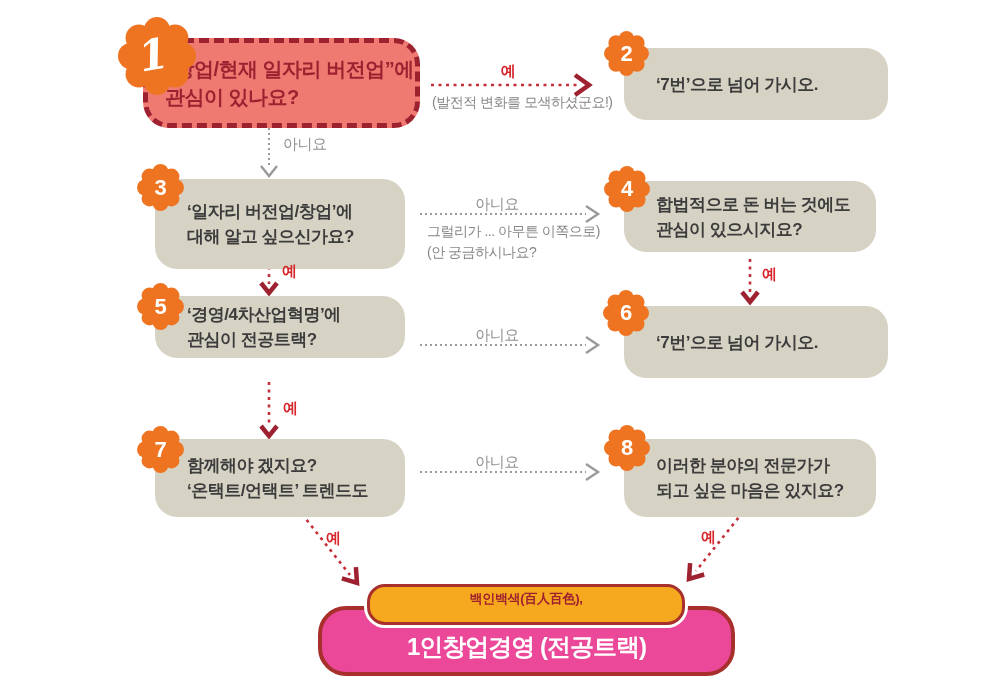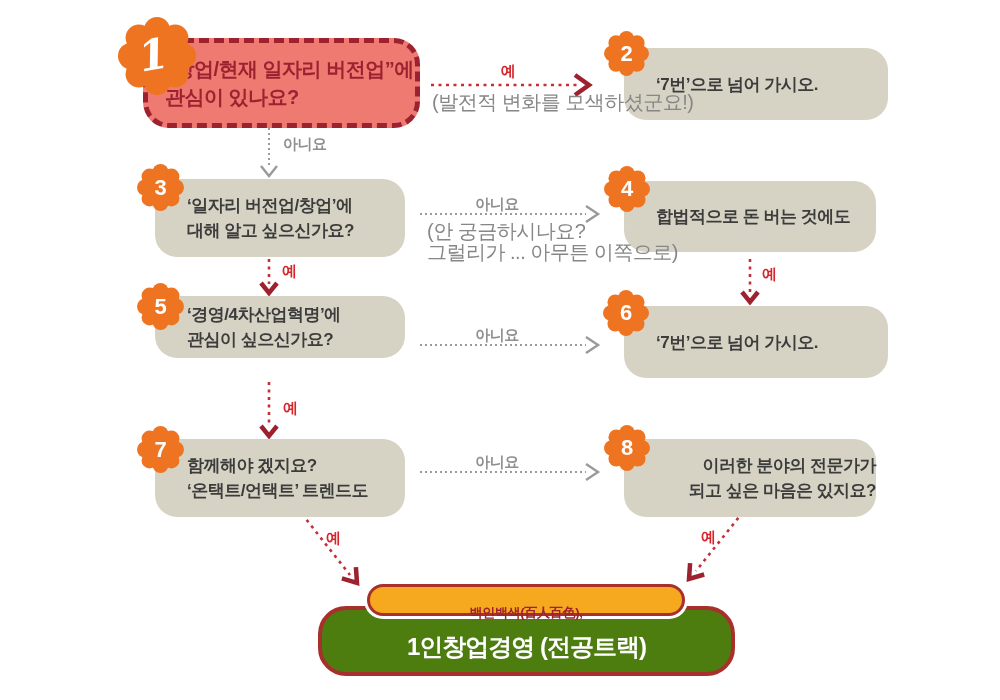"(발전적 변화를 모색하셨군요!)" .note { font-size: 20px -> 14px }
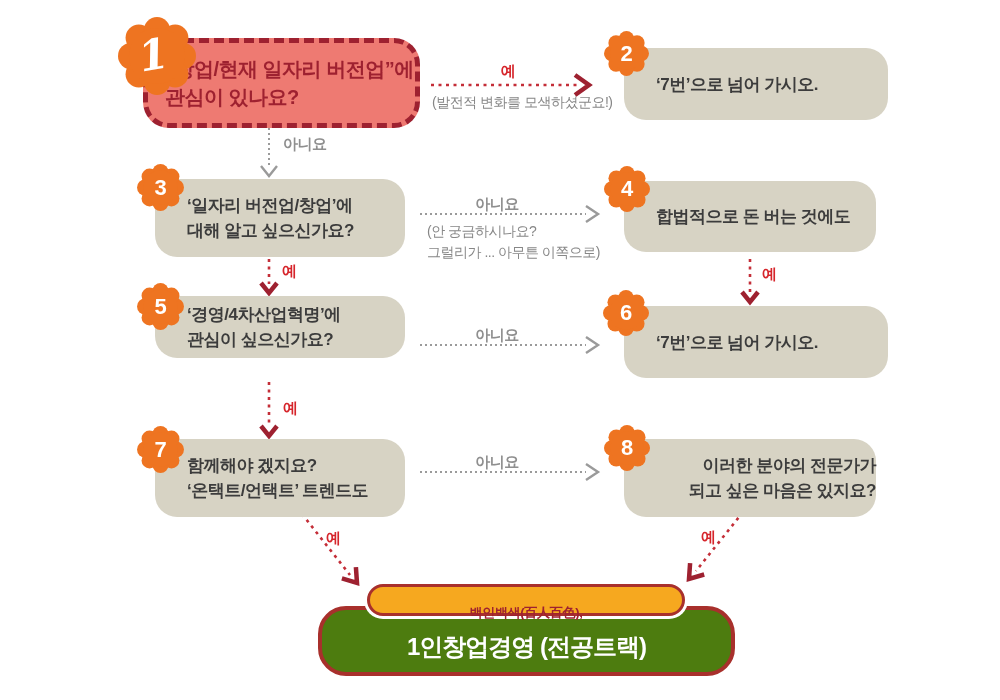"아니요" .lbl-no { font-weight: bold -> normal }
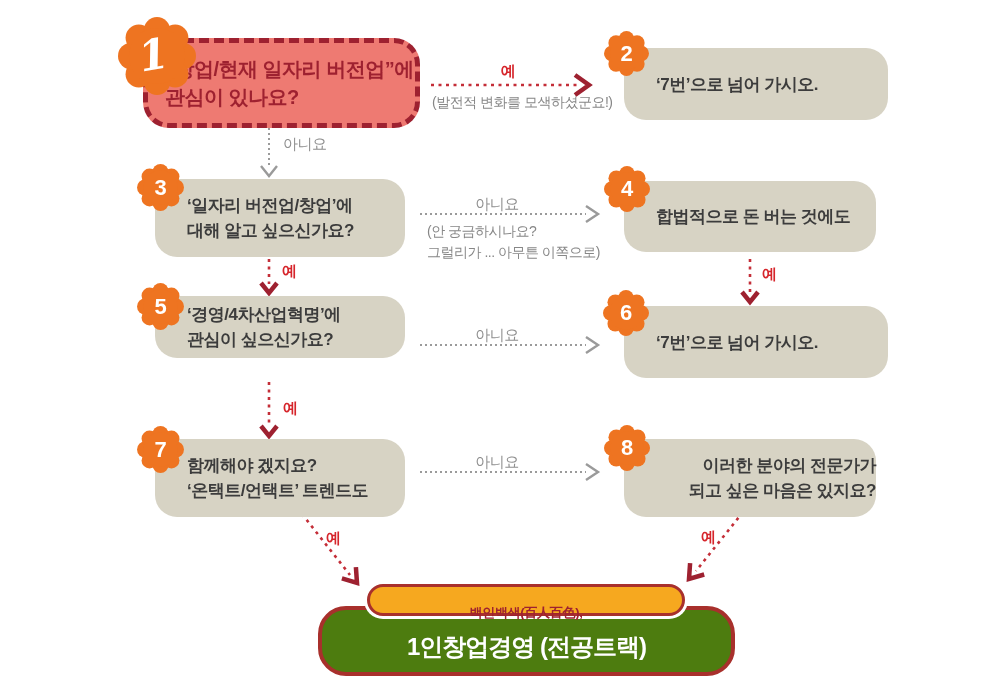"‘일자리 버전업/창업’에" div.node { height: 78px -> 90px }
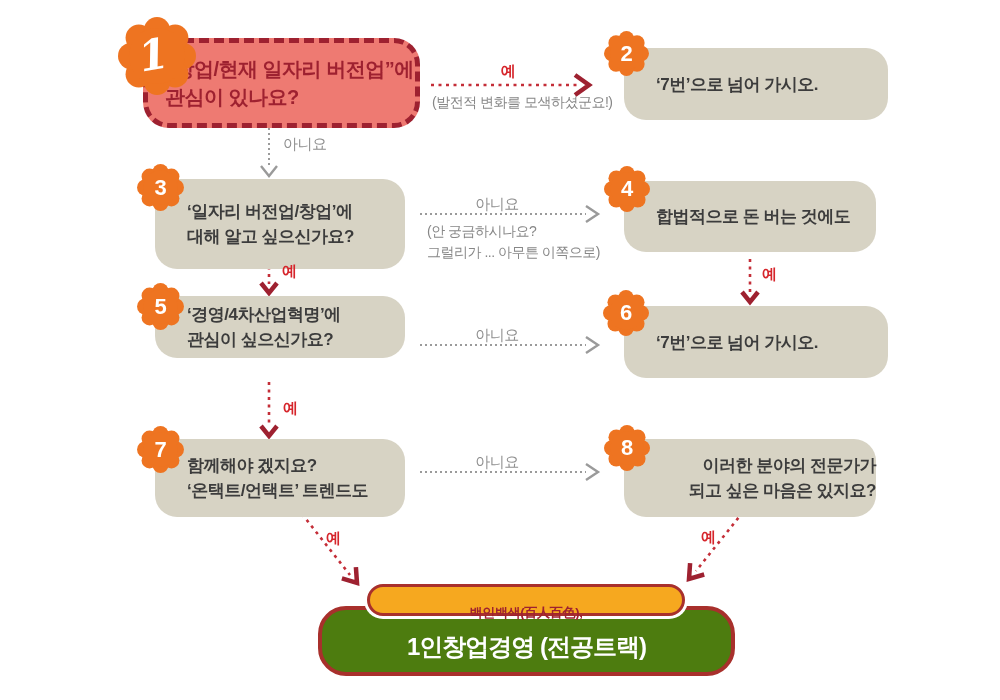"관심이 있으시지요?" span { html: none -> <span>관심이 있으시지요?</span> }
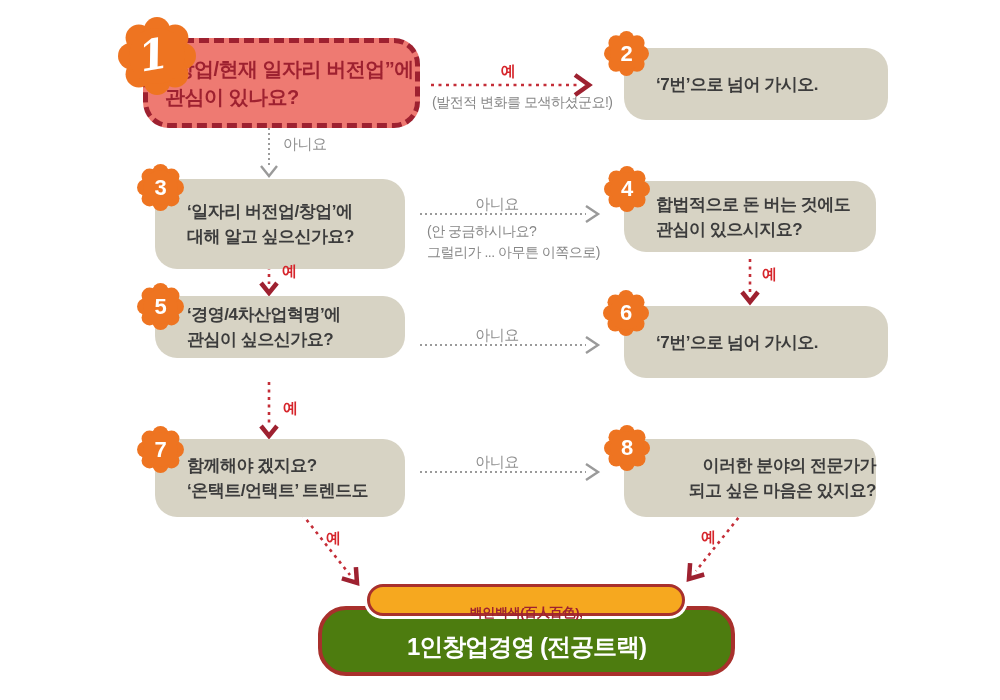"(안 궁금하시나요?" span { order: before "그럴리가 ... 아무튼 이쪽으로)" -> after "그럴리가 ... 아무튼 이쪽으로)" }
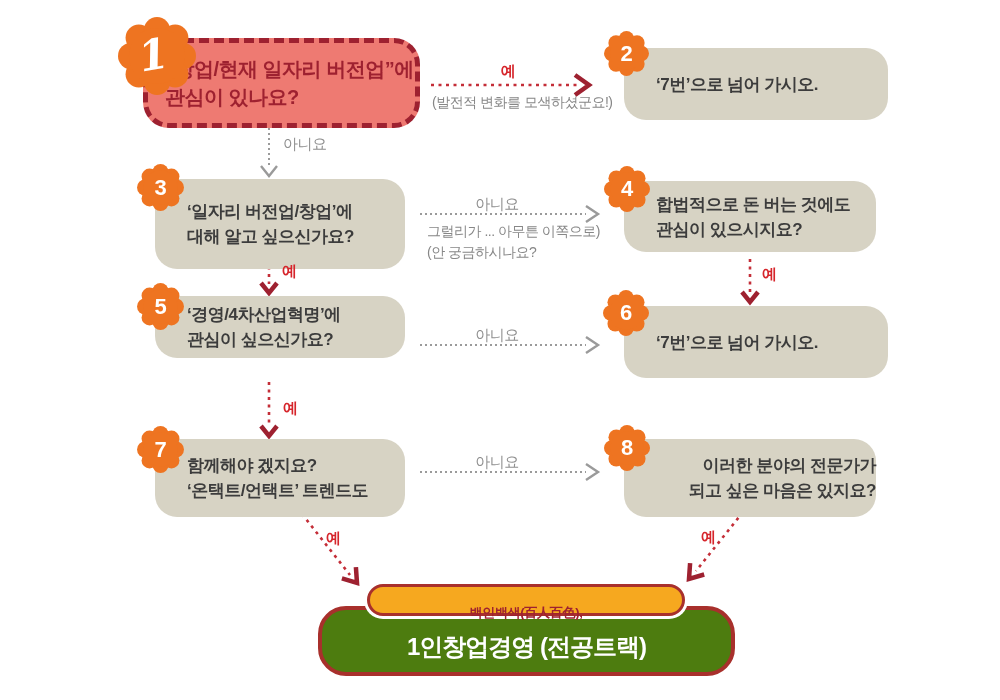"관심이 싶으신가요?" span { text: 싶으신가요 -> 전공트랙 }
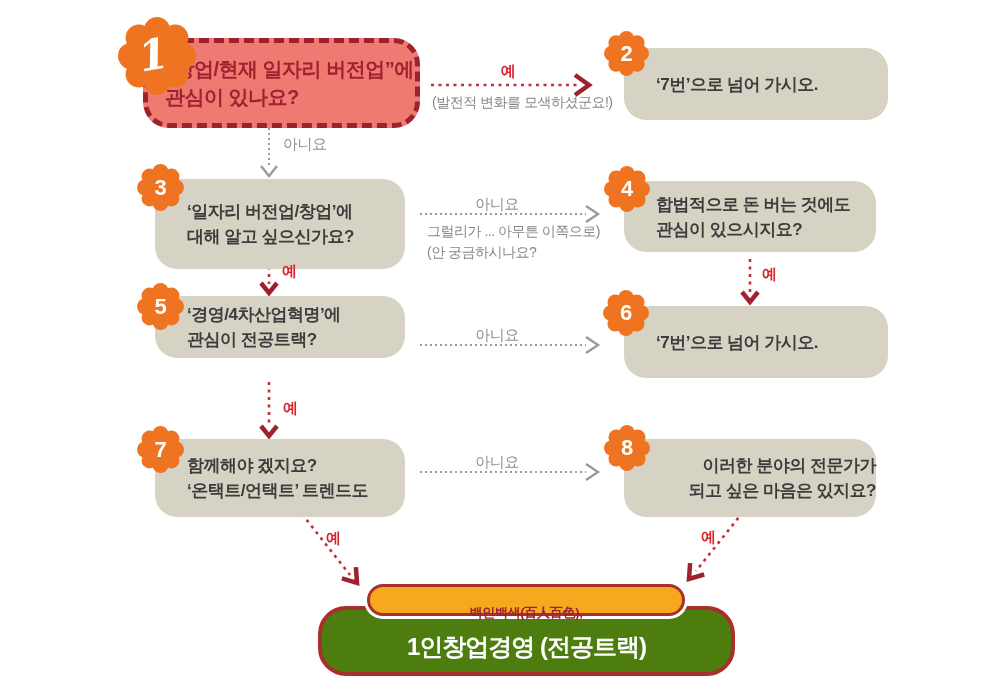"이러한 분야의 전문가가" div.node { text-align: right -> none }
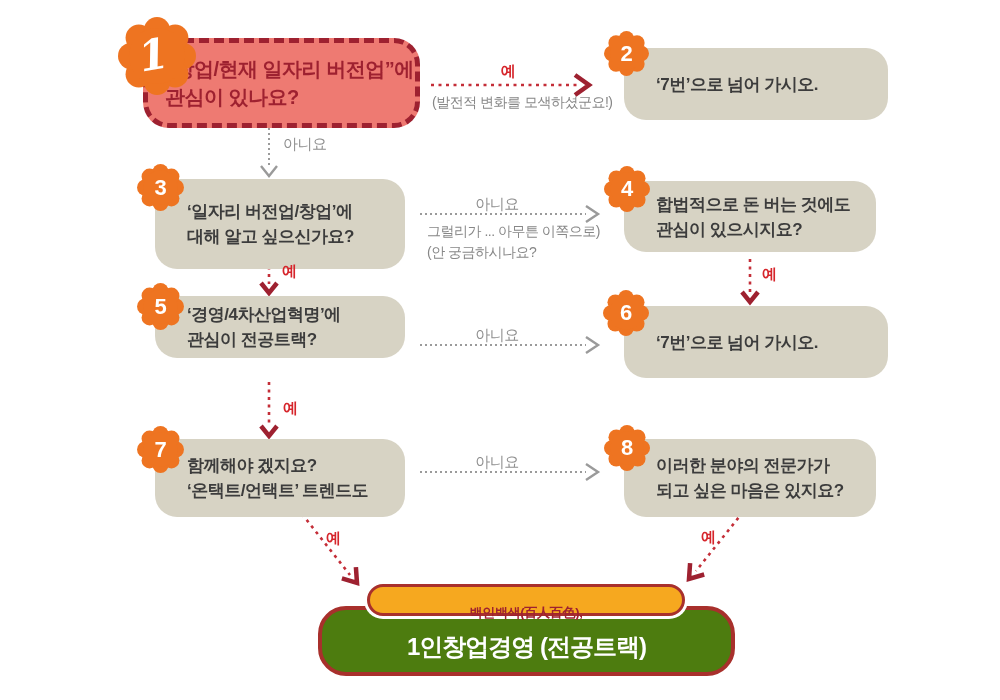"백인백색(百人百色)," .ribbon { height: 32px -> 41px; padding-top: 17px -> 3px }
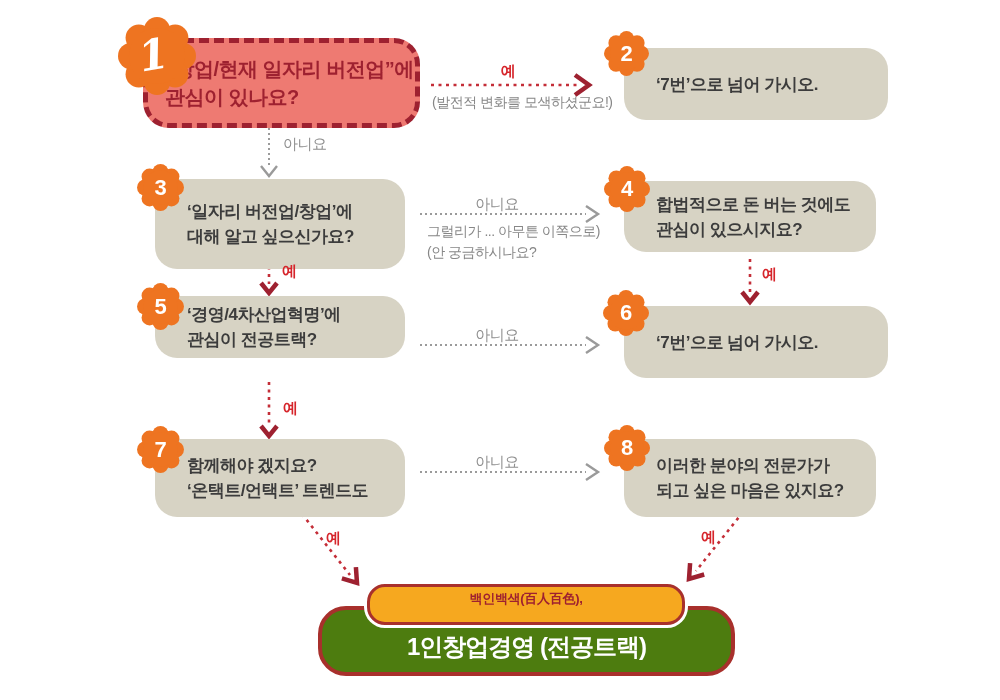"1인창업경영 (전공트랙)" .track-box { background: #4d7c0f -> #ec4899 }
